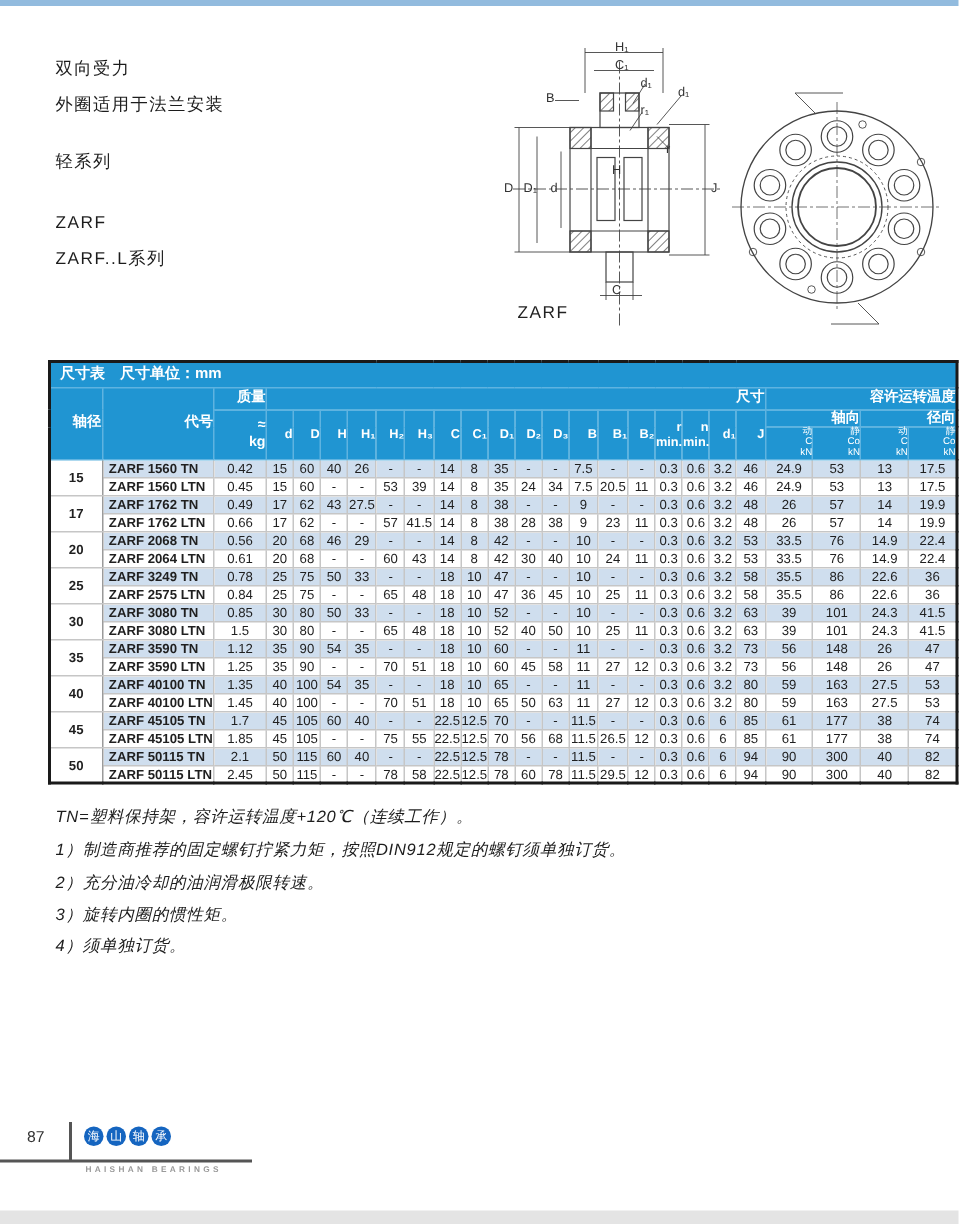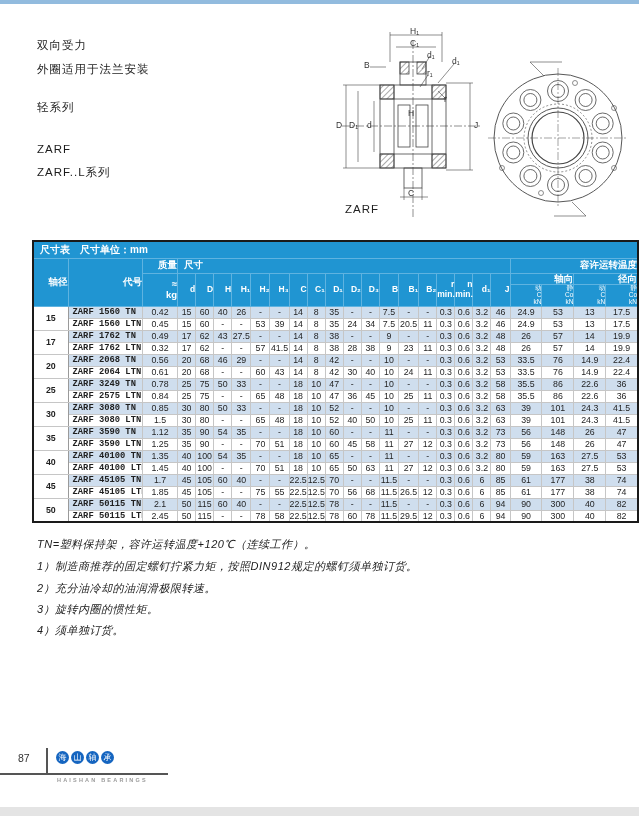"尺寸" th.h-group { text-align: left -> right }
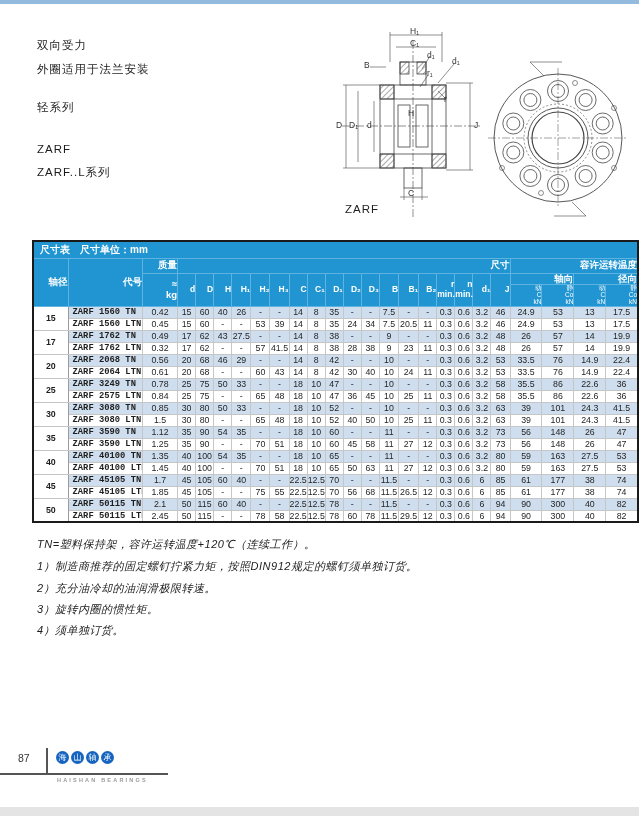"ZARF 1560 TN" .dim-table td.code { font-family: Liberation Mono, monospace -> none }
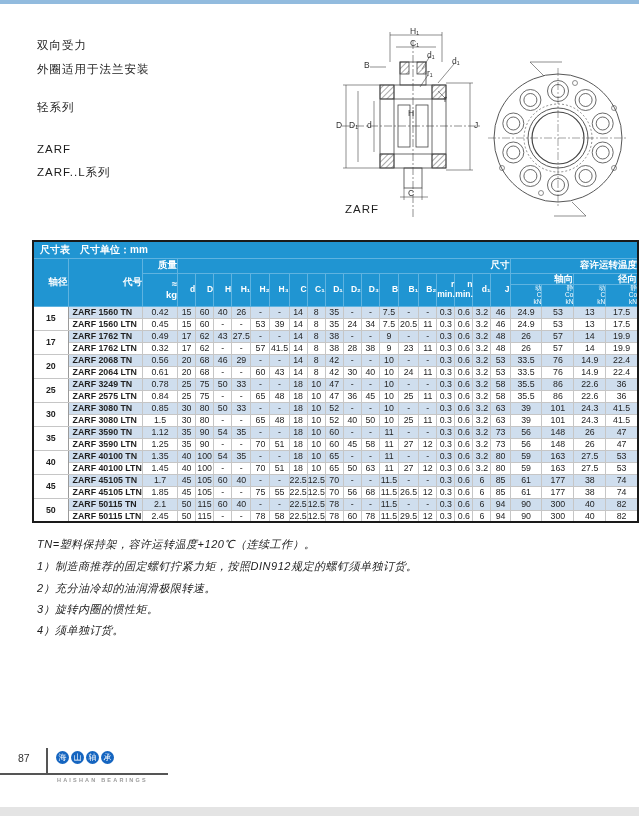"0.32" td { text: 0.32 -> 0.66 }
